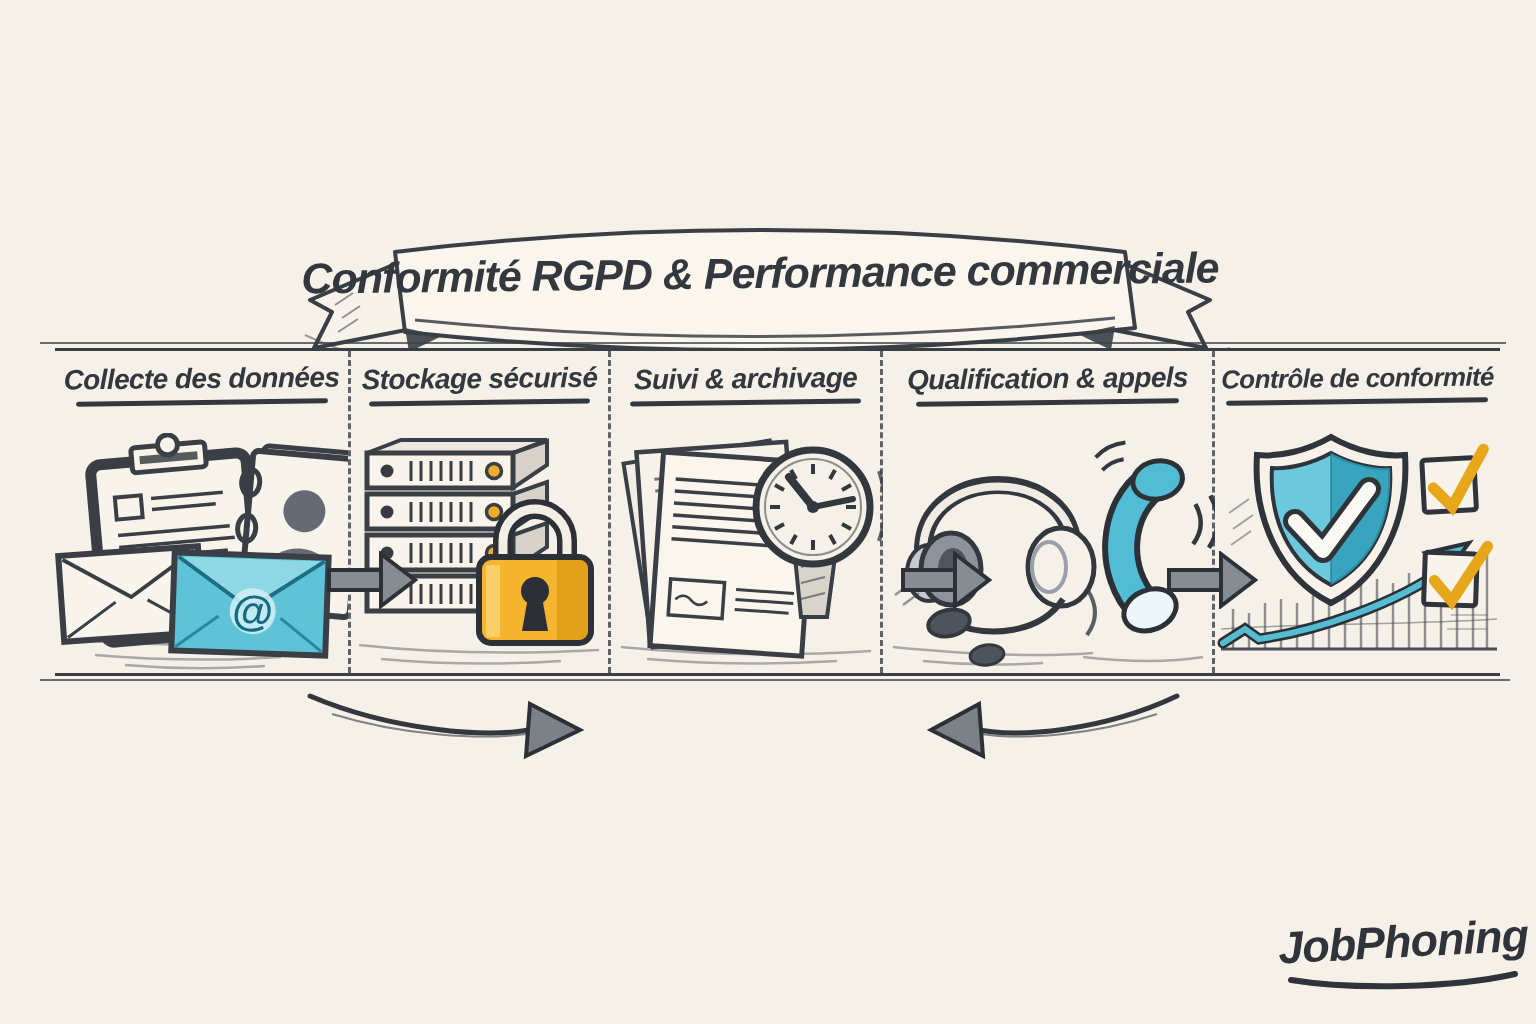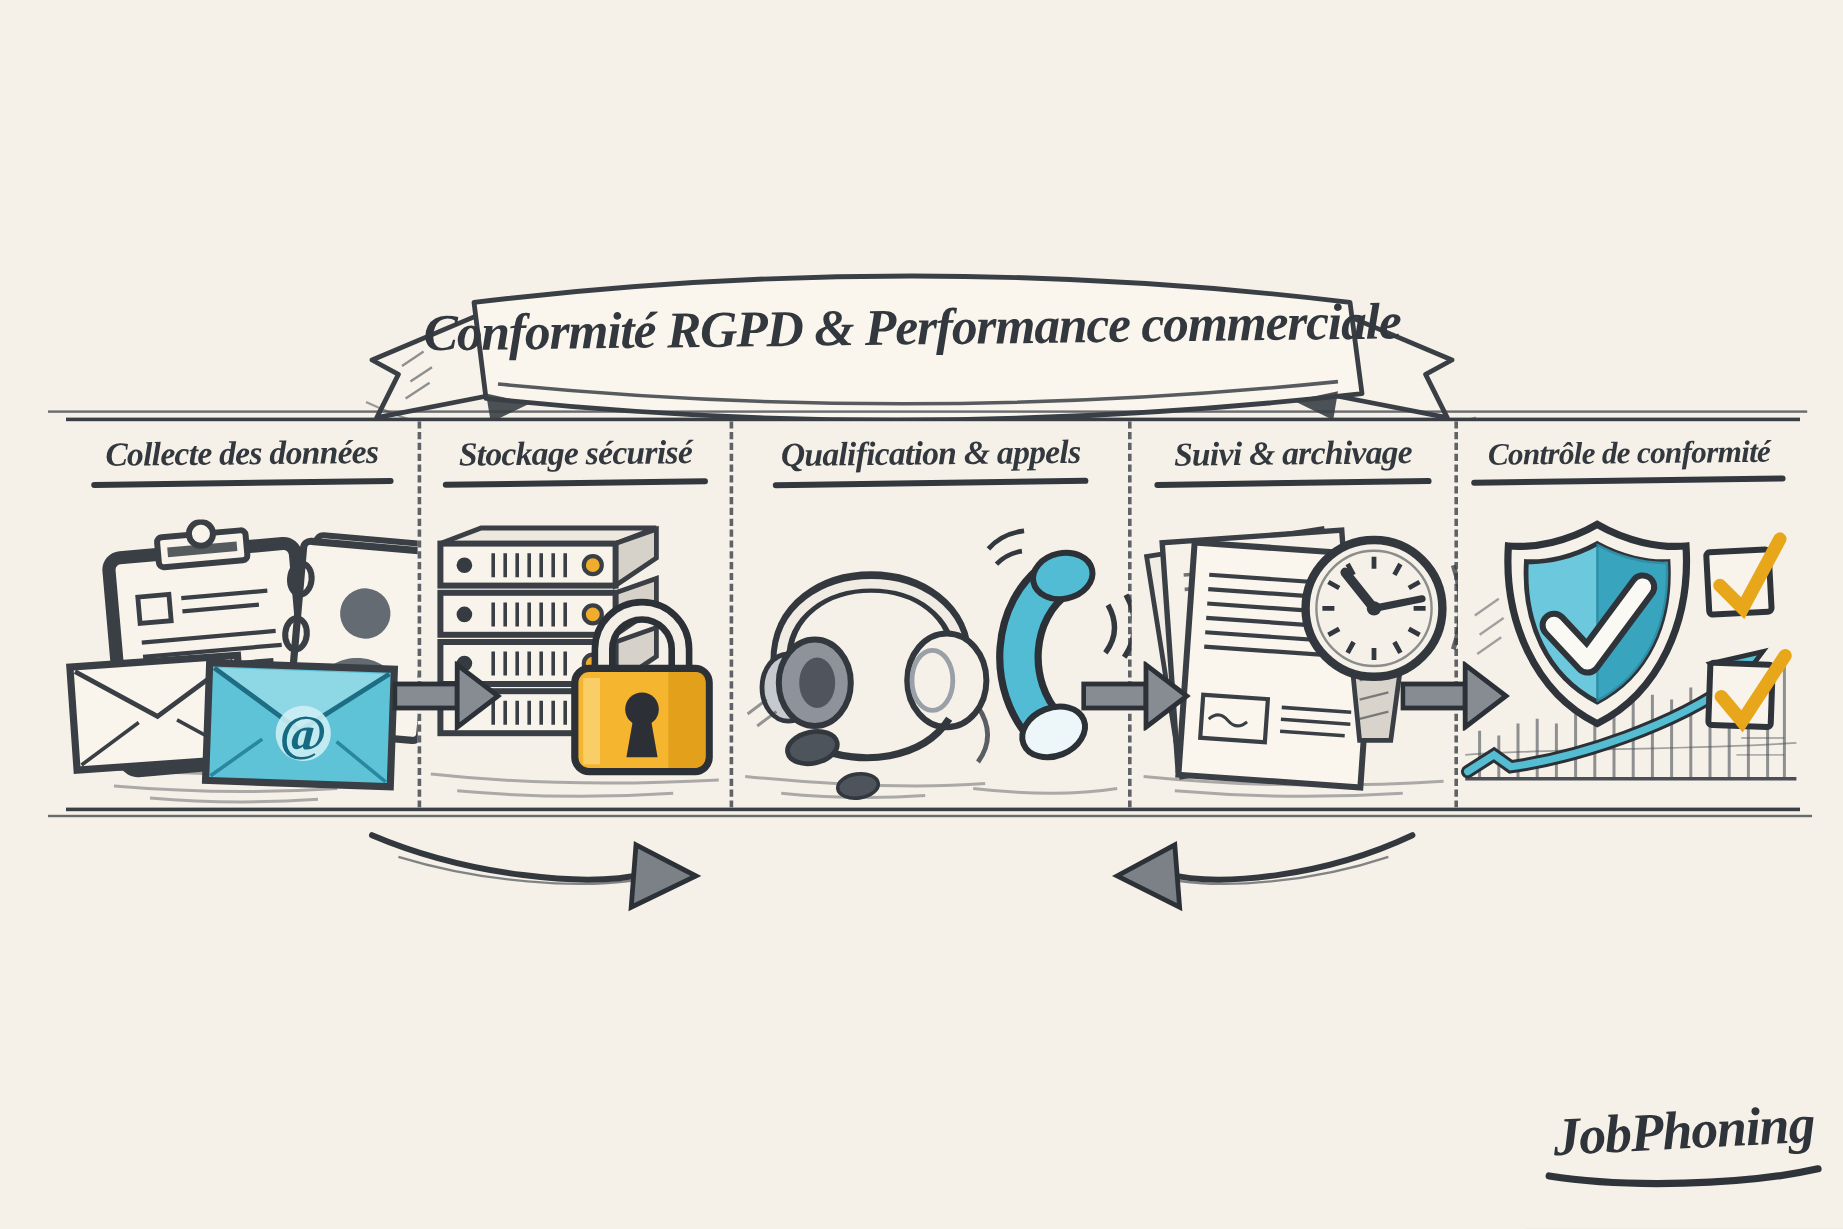"Conformité RGPD & Performance" #canvas { font-family: Liberation Serif, serif -> Liberation Sans, sans-serif }
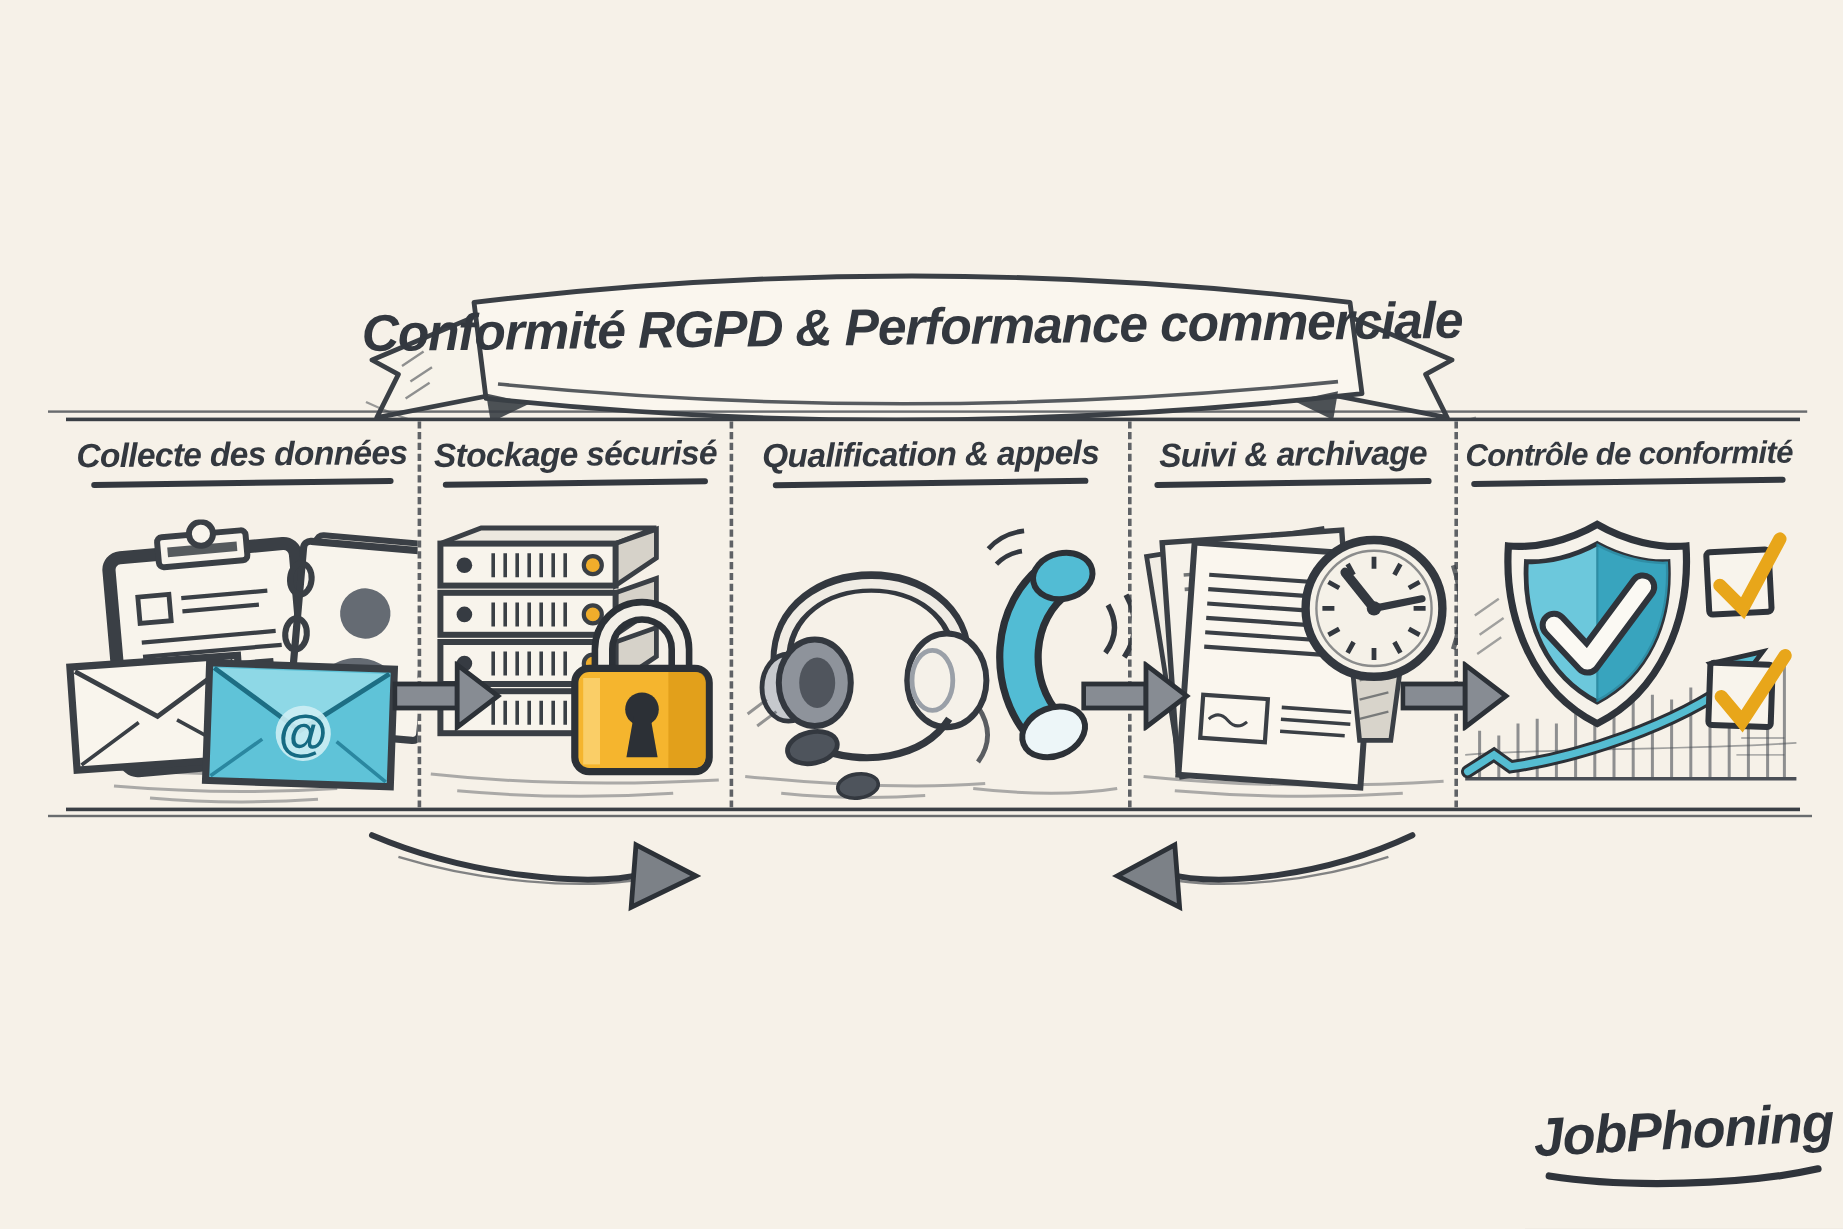"Qualification & appels" div.step { order: before "Suivi & archivage" -> after "Suivi & archivage" }
